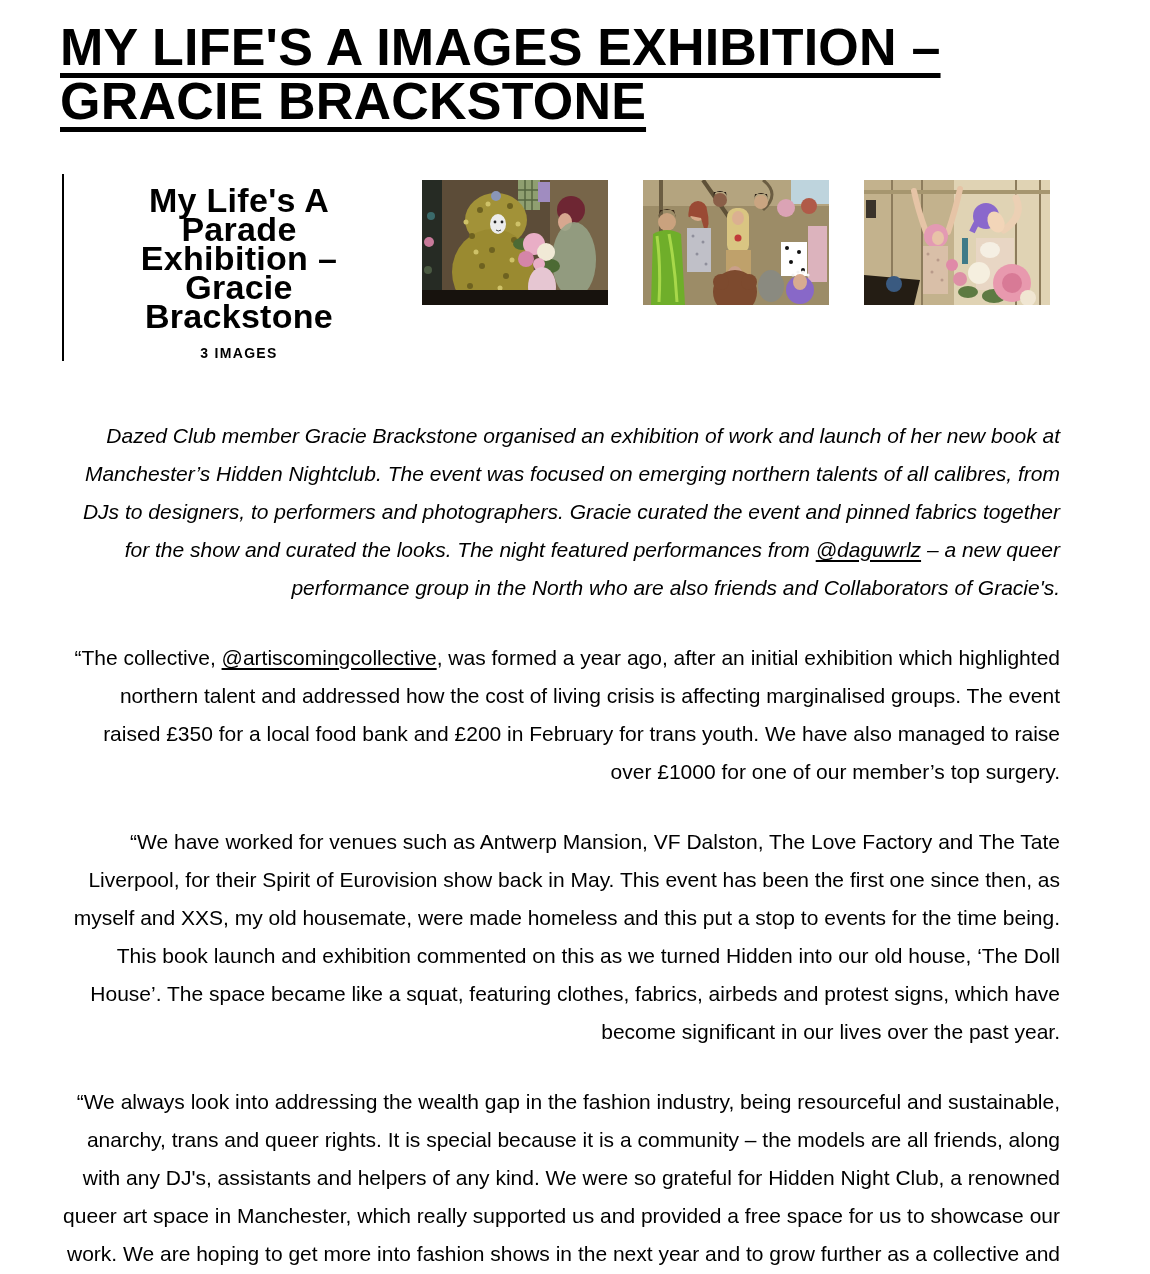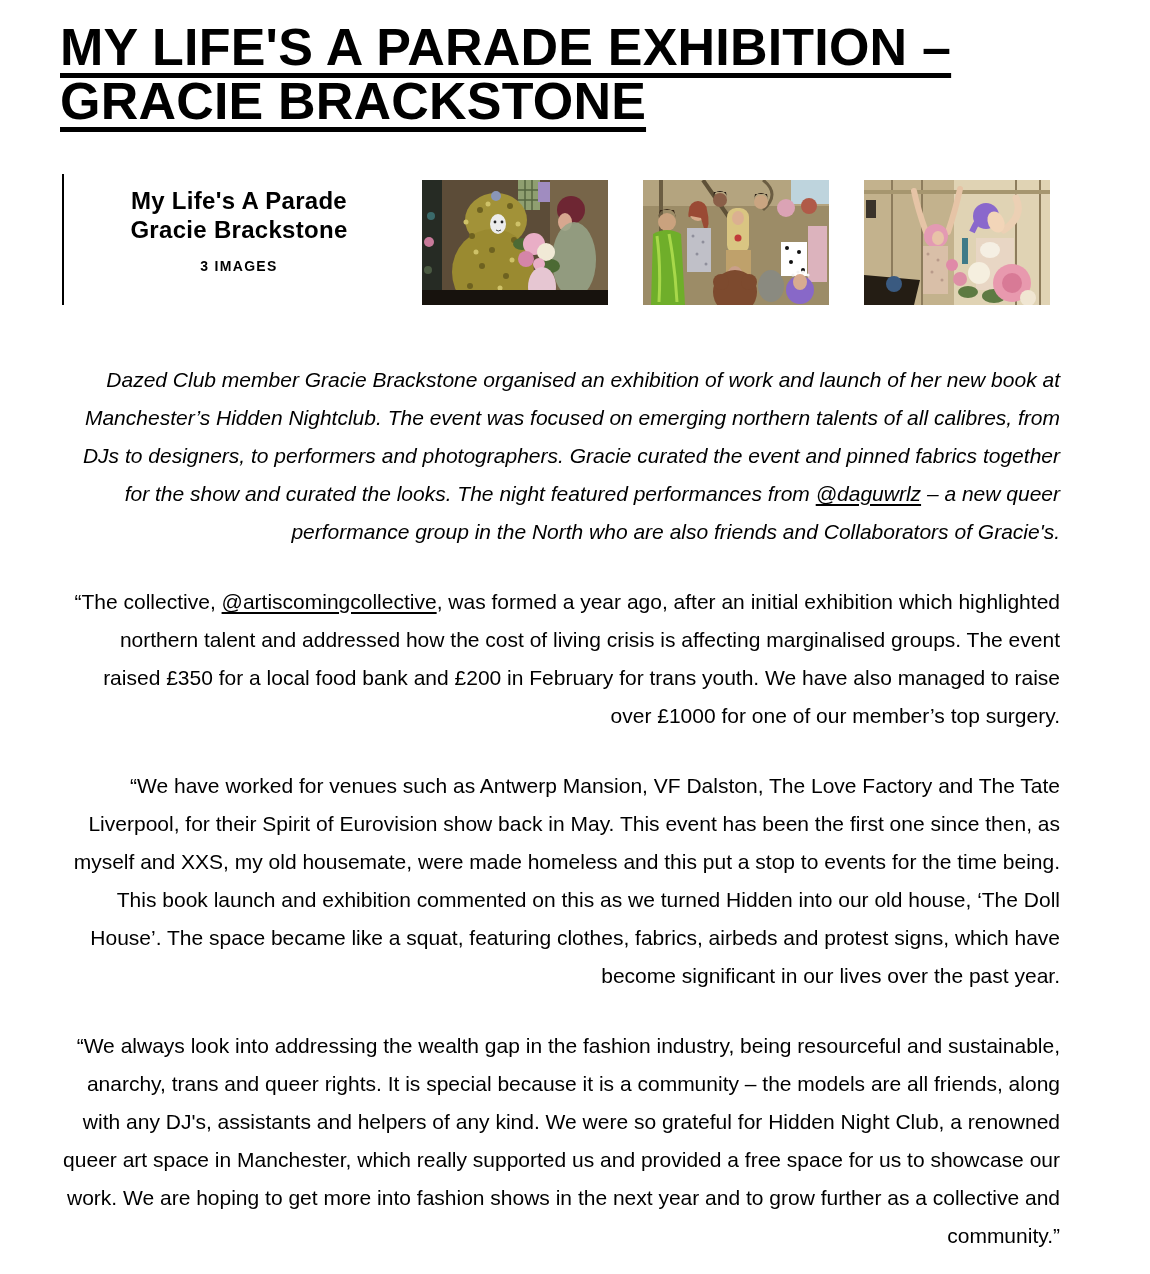"MY LIFE'S A PARADE EXHIBITION" a.title-line { text: PARADE -> IMAGES }
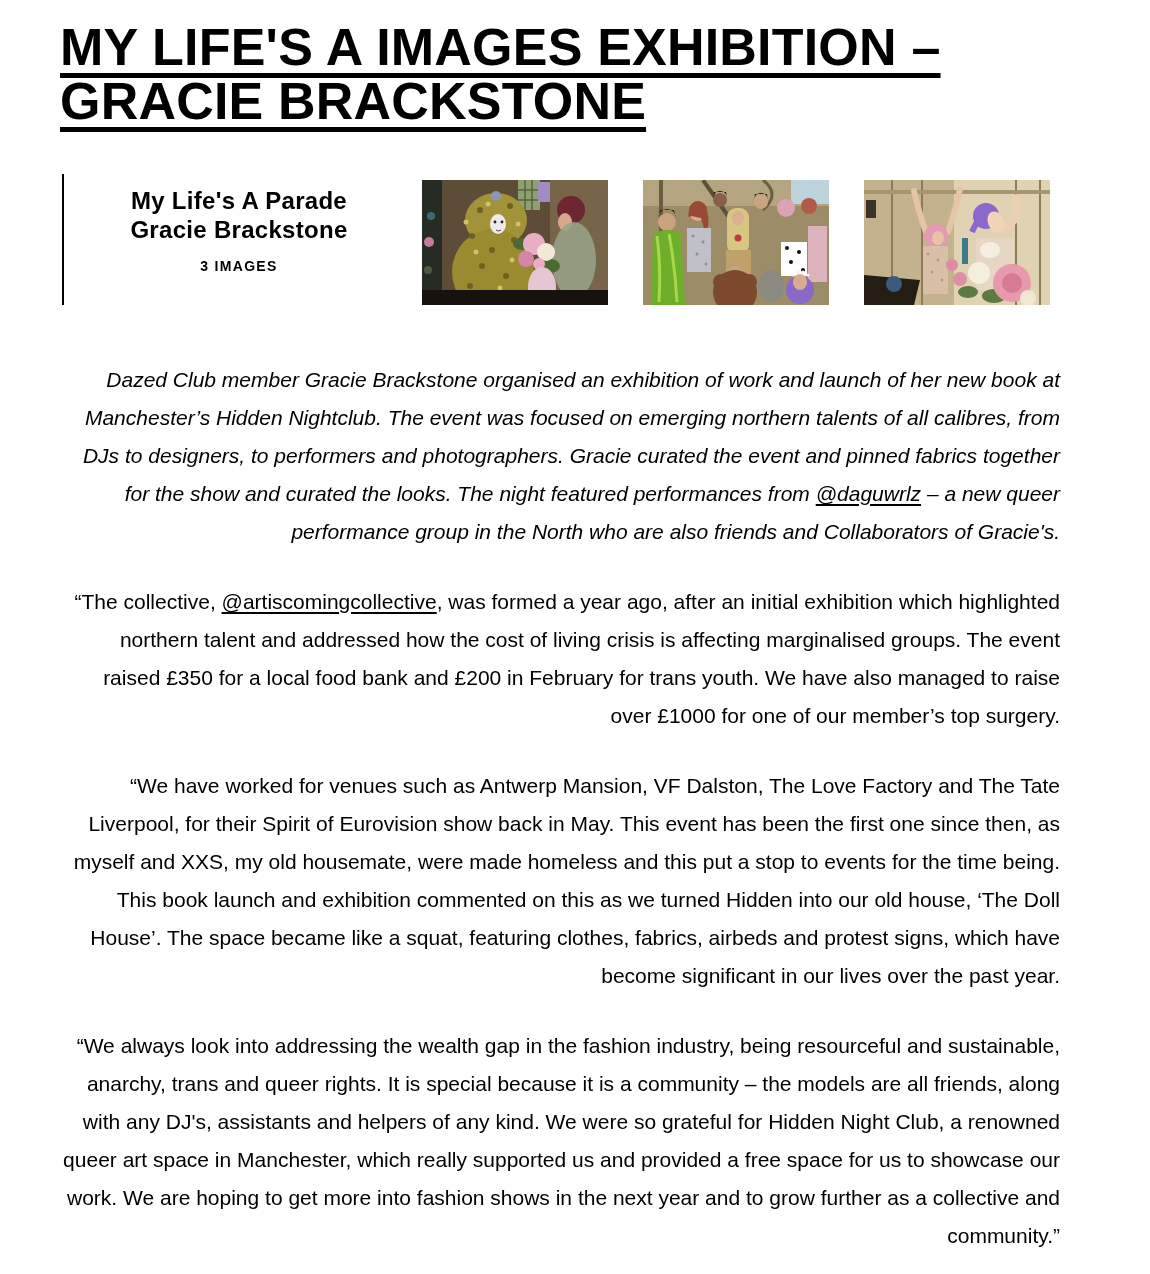"My Life's A Parade" .caption-title { font-size: 24px -> 34px }
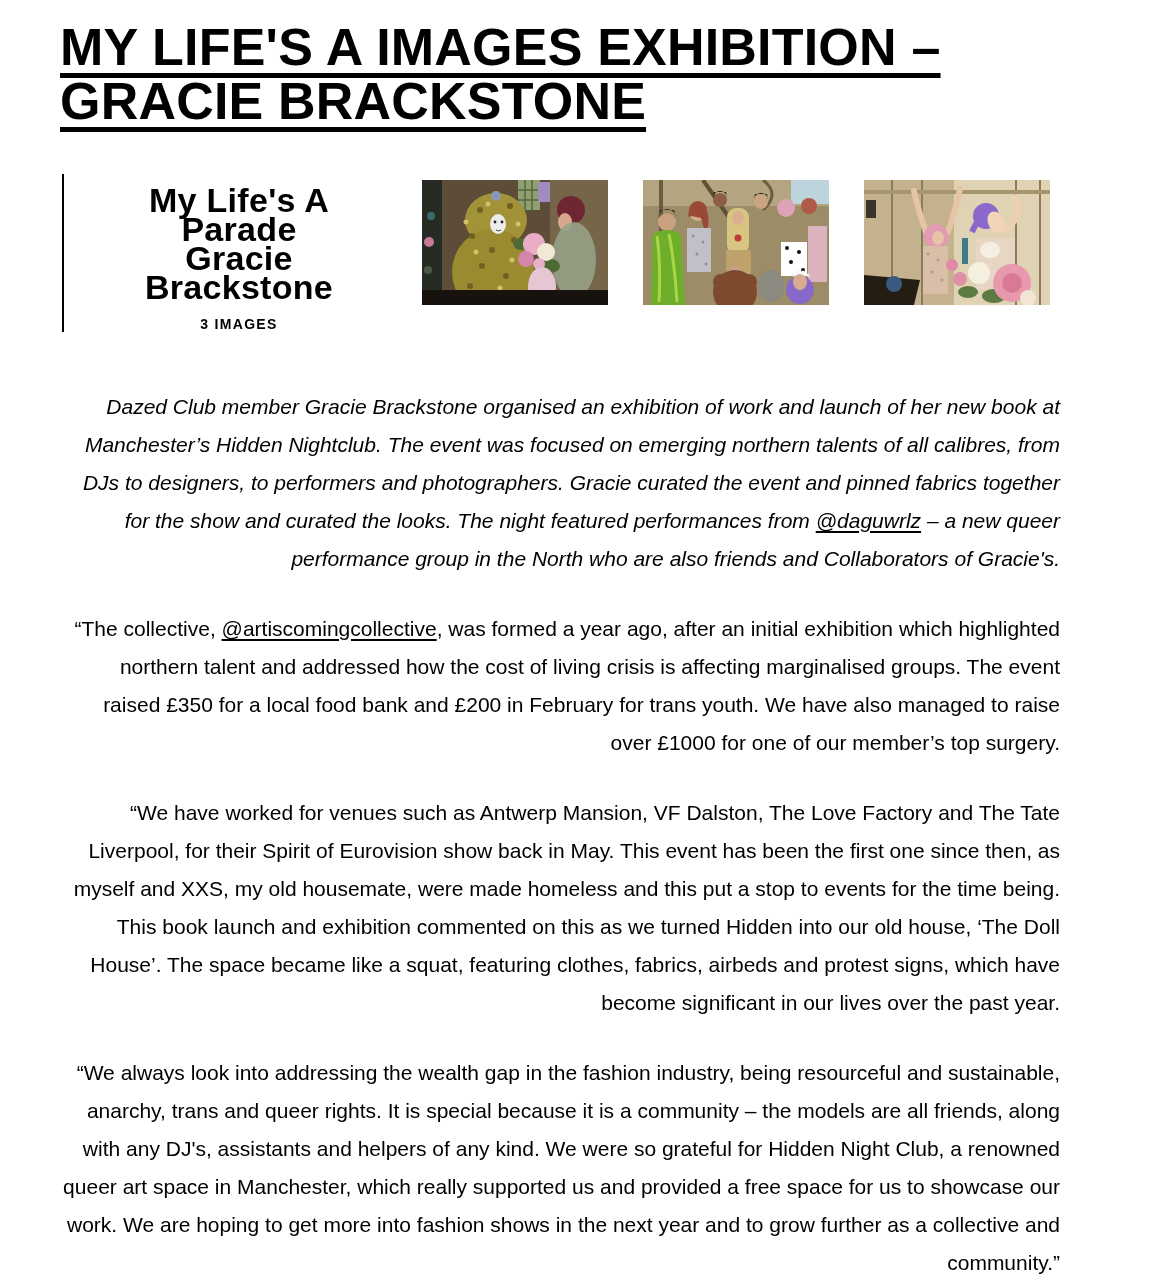"Exhibition –" span.caption-line { html: none -> <span>Exhibition –</span> }
